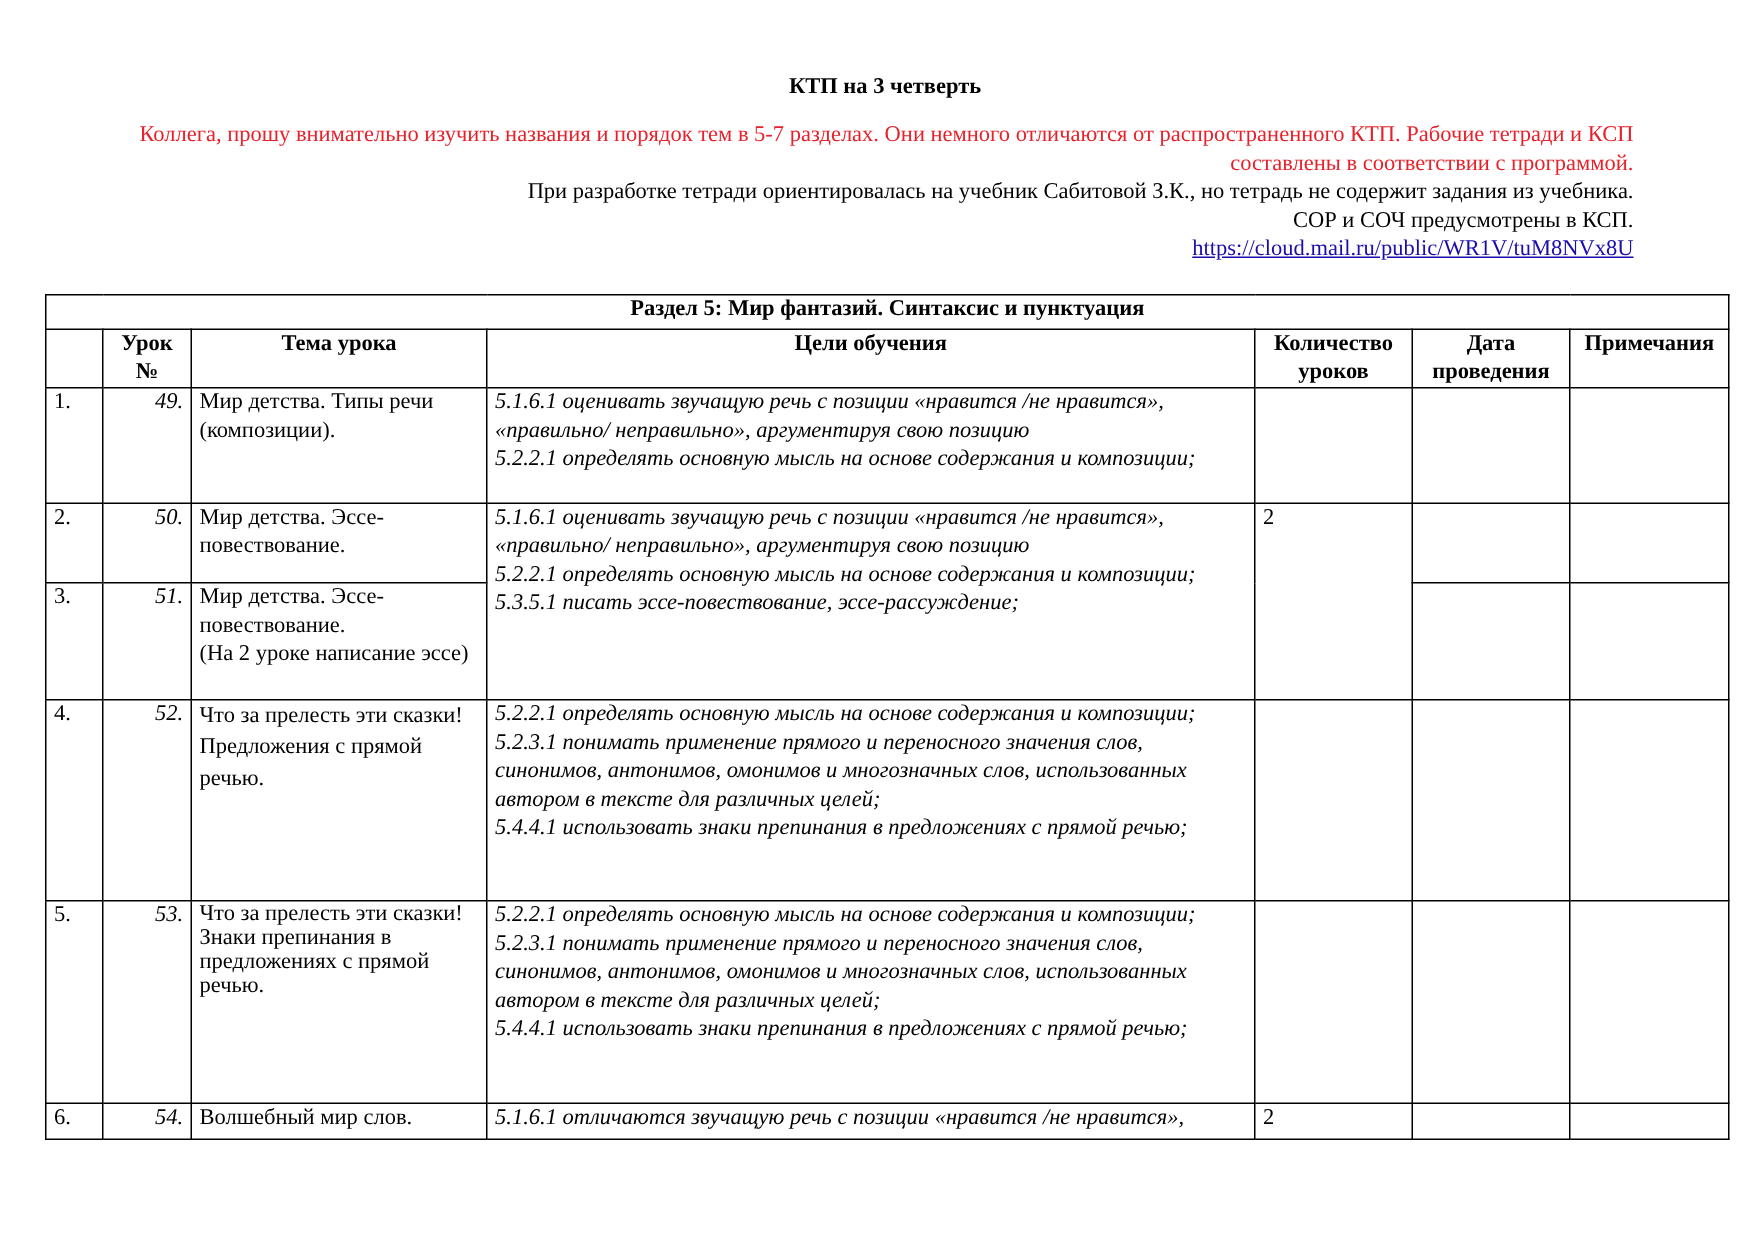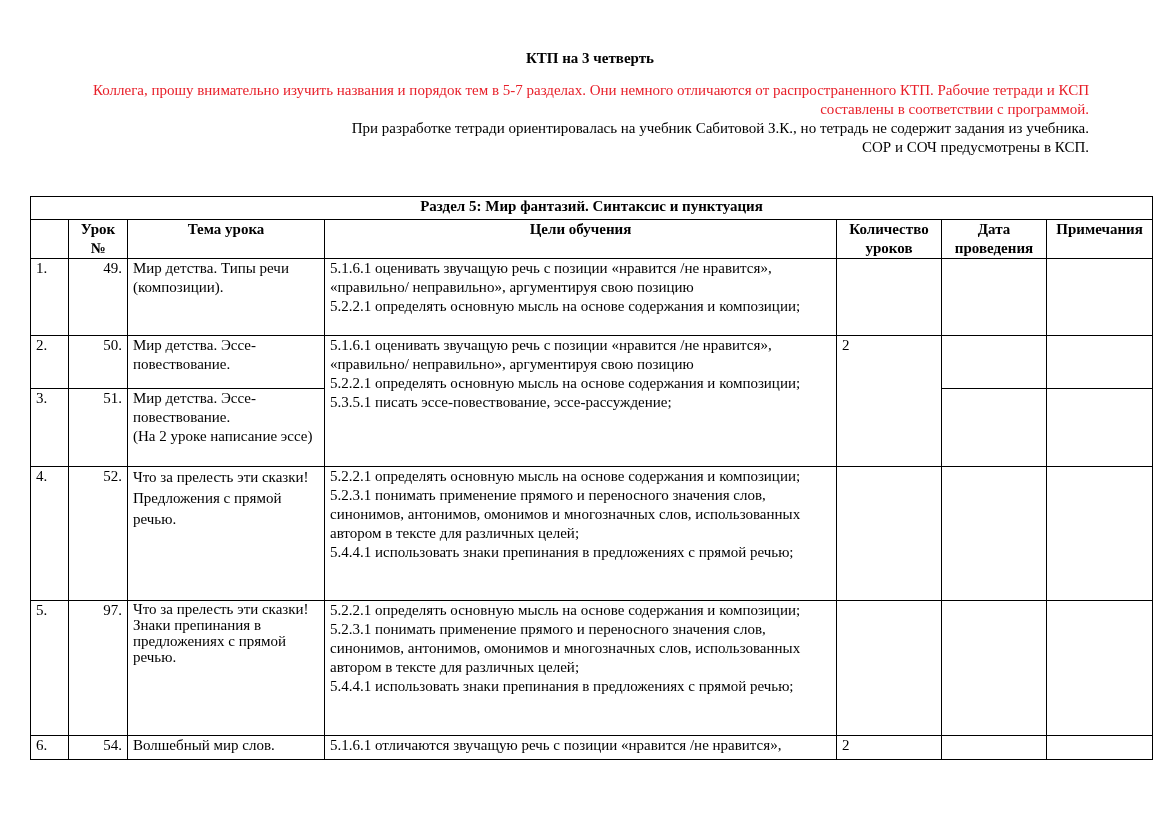"https://cloud.mail.ru/public/WR1V/tuM8NV" p { html: none -> <p><span>https://cloud.mail.ru/public/WR1V/tuM8NVx8U</span></p> }
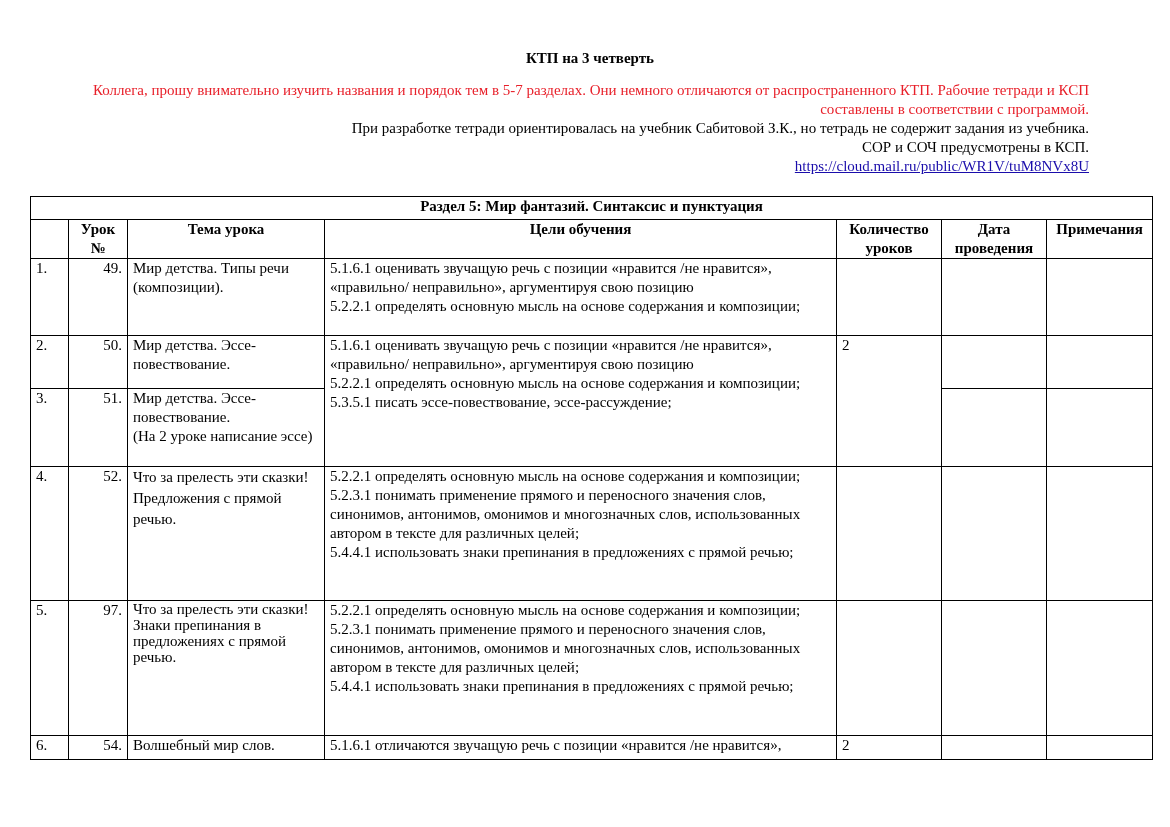"49." .num { font-style: none -> italic }
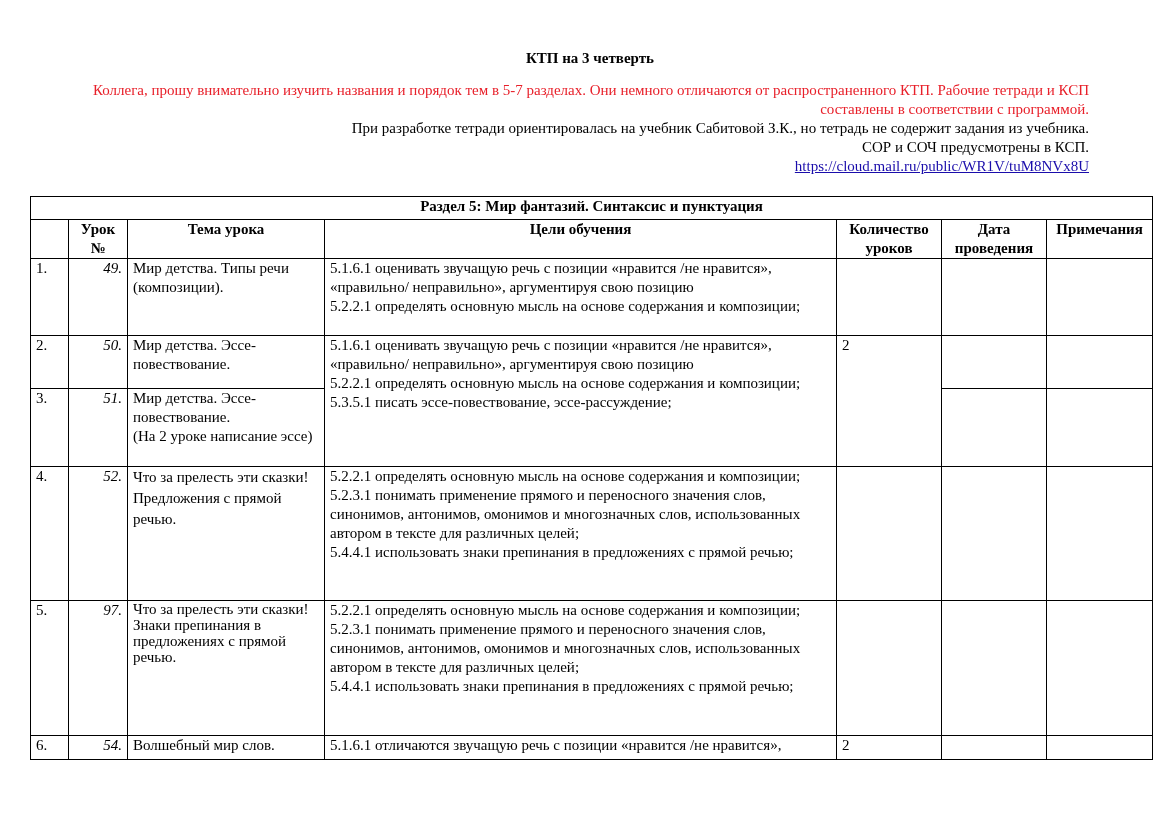"5.1.6.1 оценивать звучащую речь с" .goals p { font-style: none -> italic }
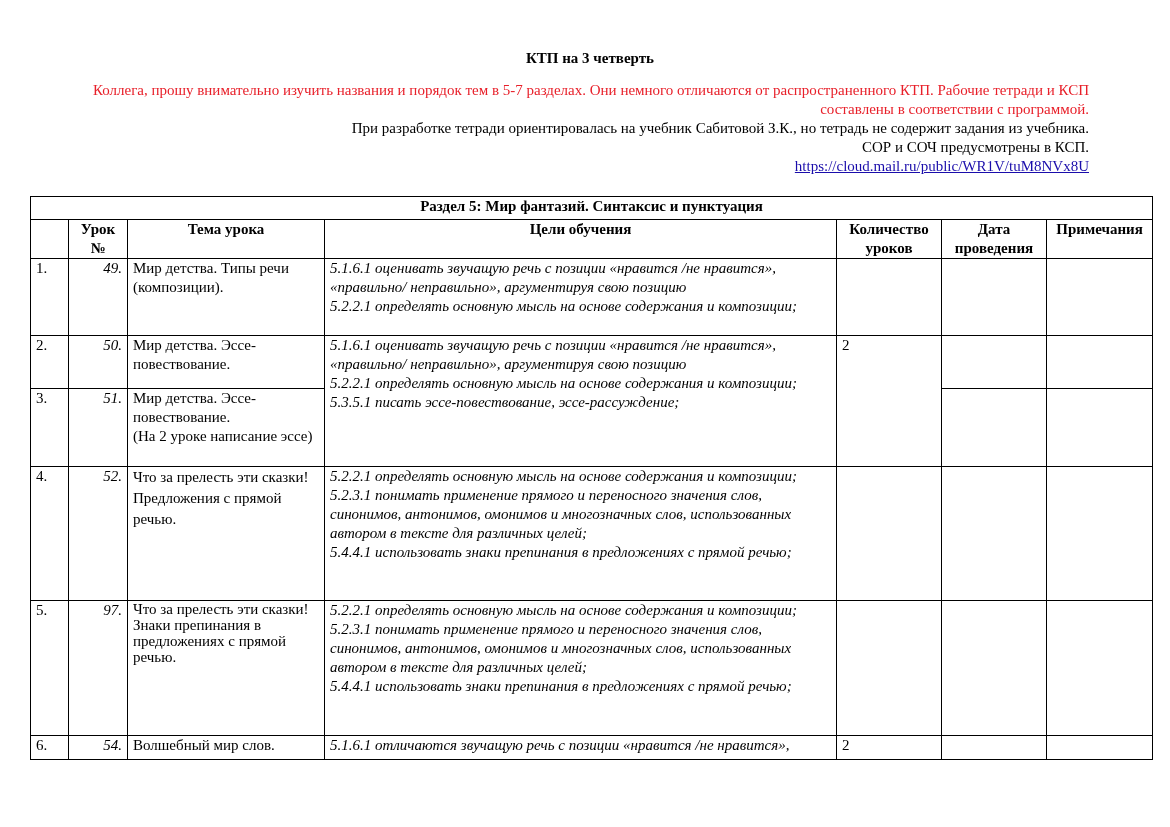"97." td.num { text: 97 -> 53 }
